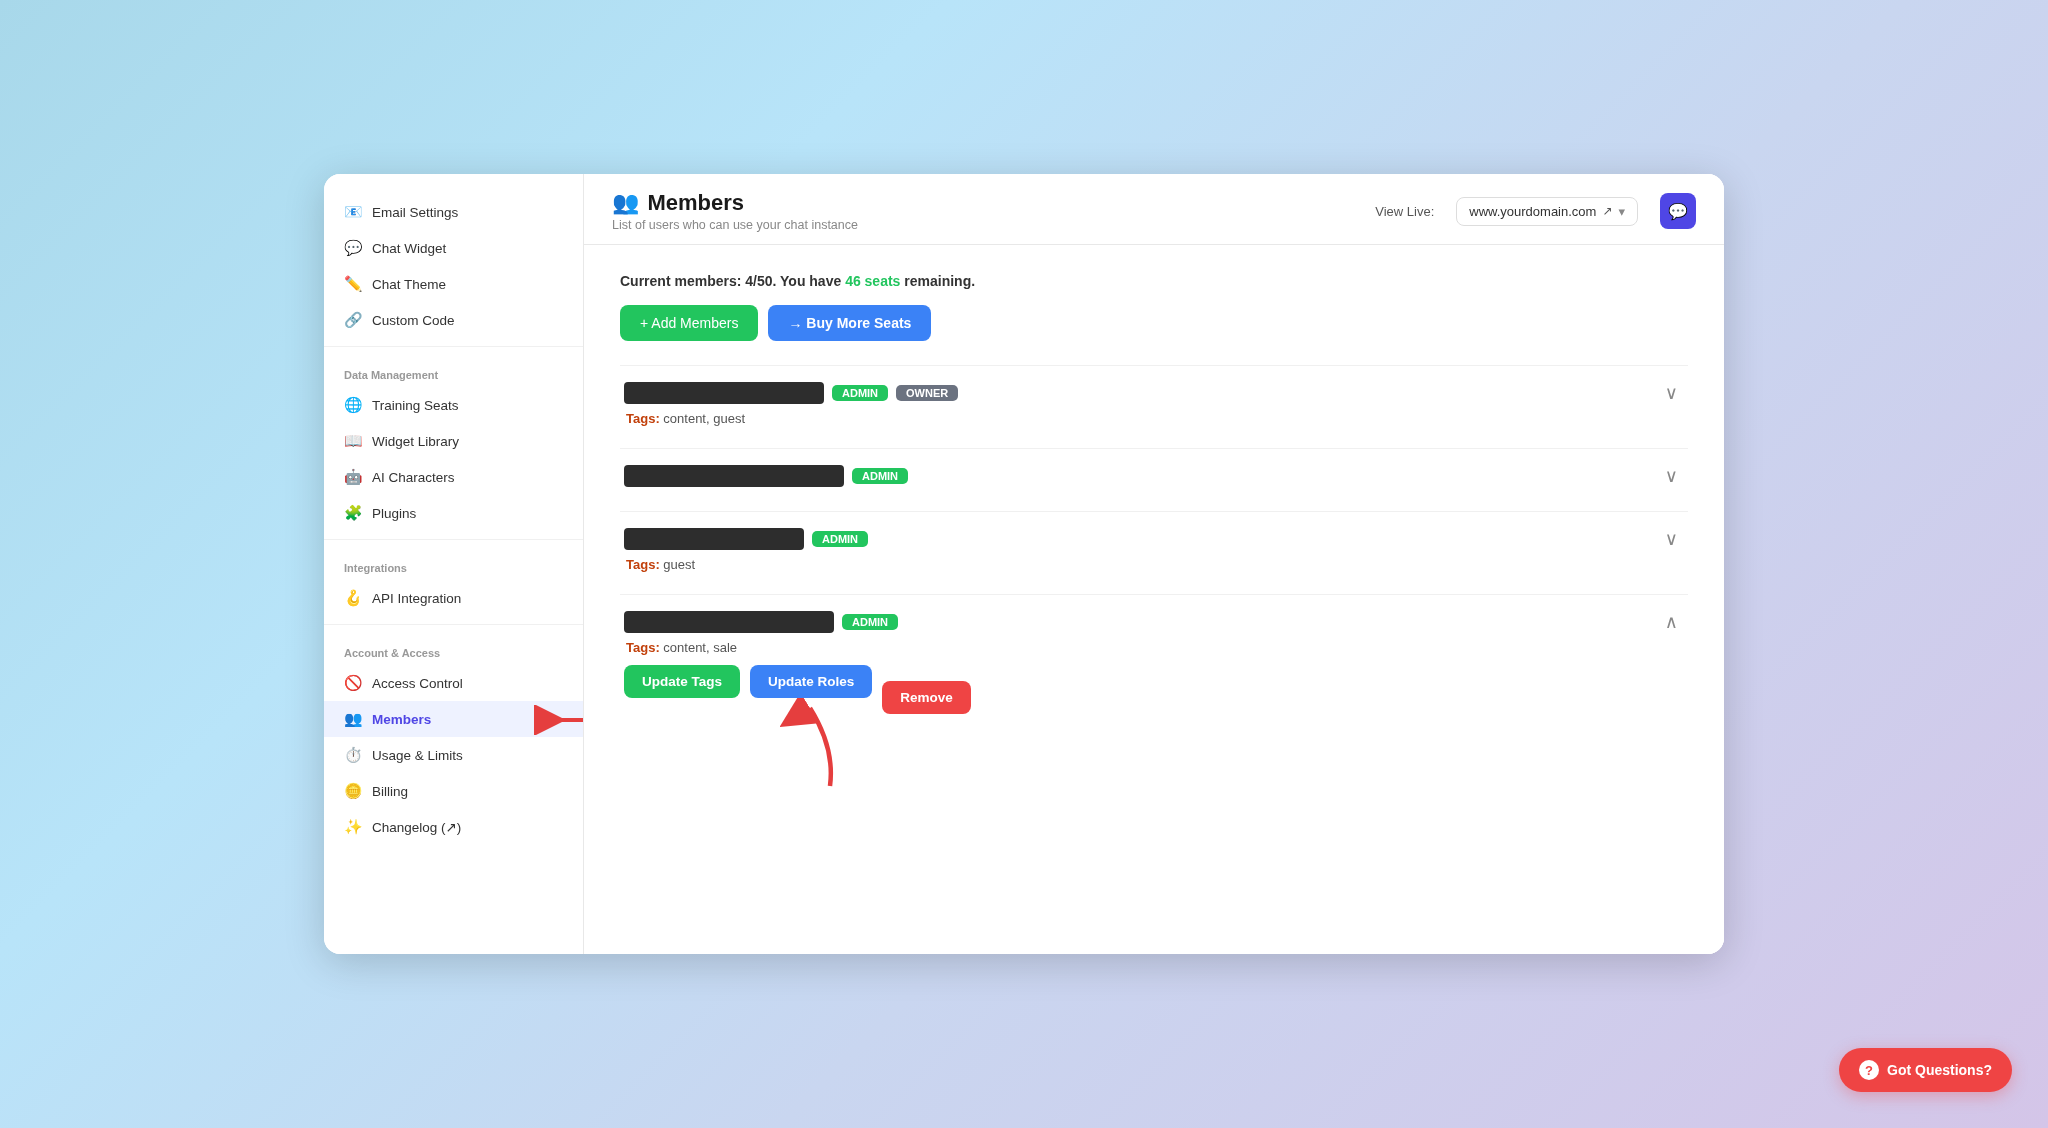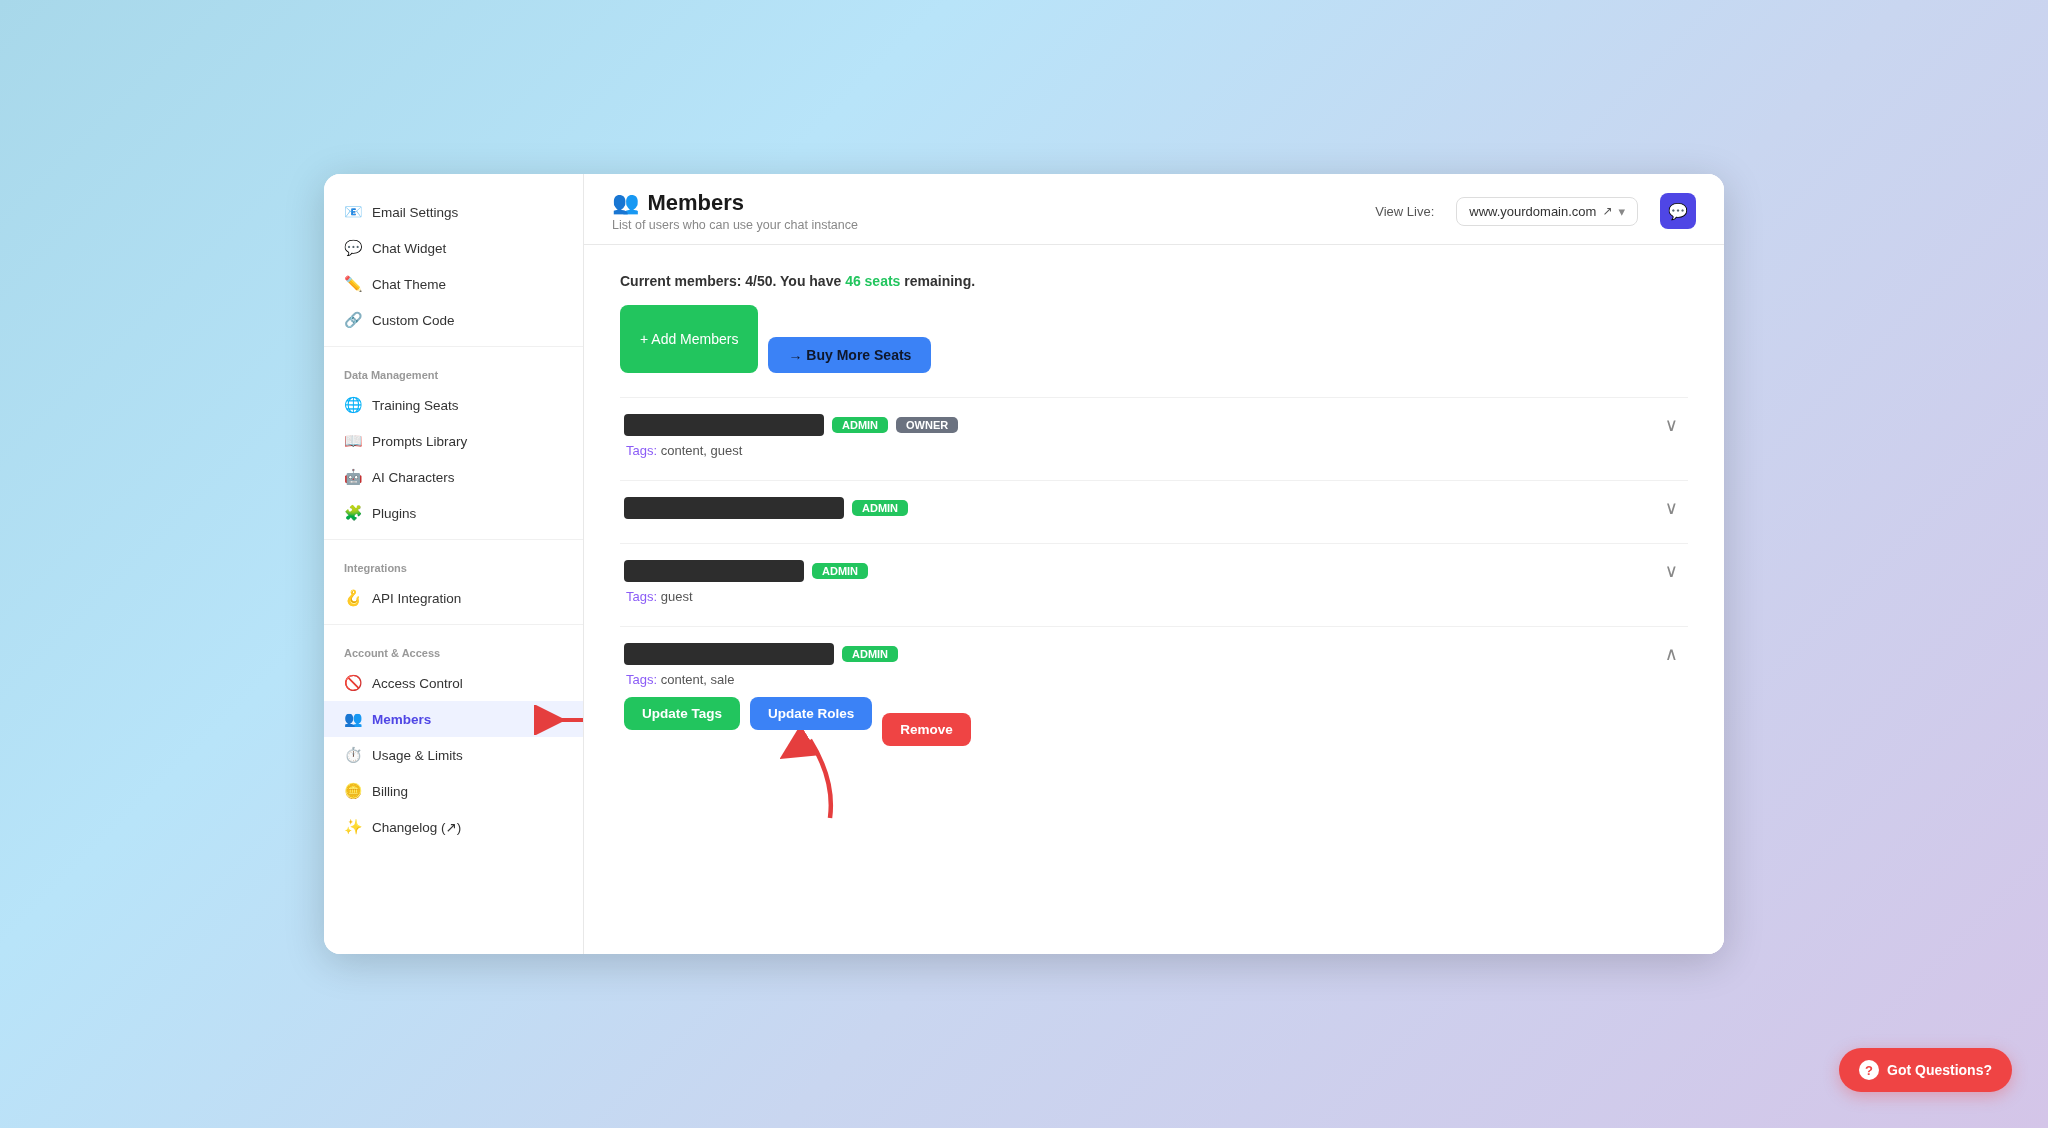"→ Buy More Seats" .btn-buy { color: #0f172a -> #ffffff; margin-top: 32px -> none }
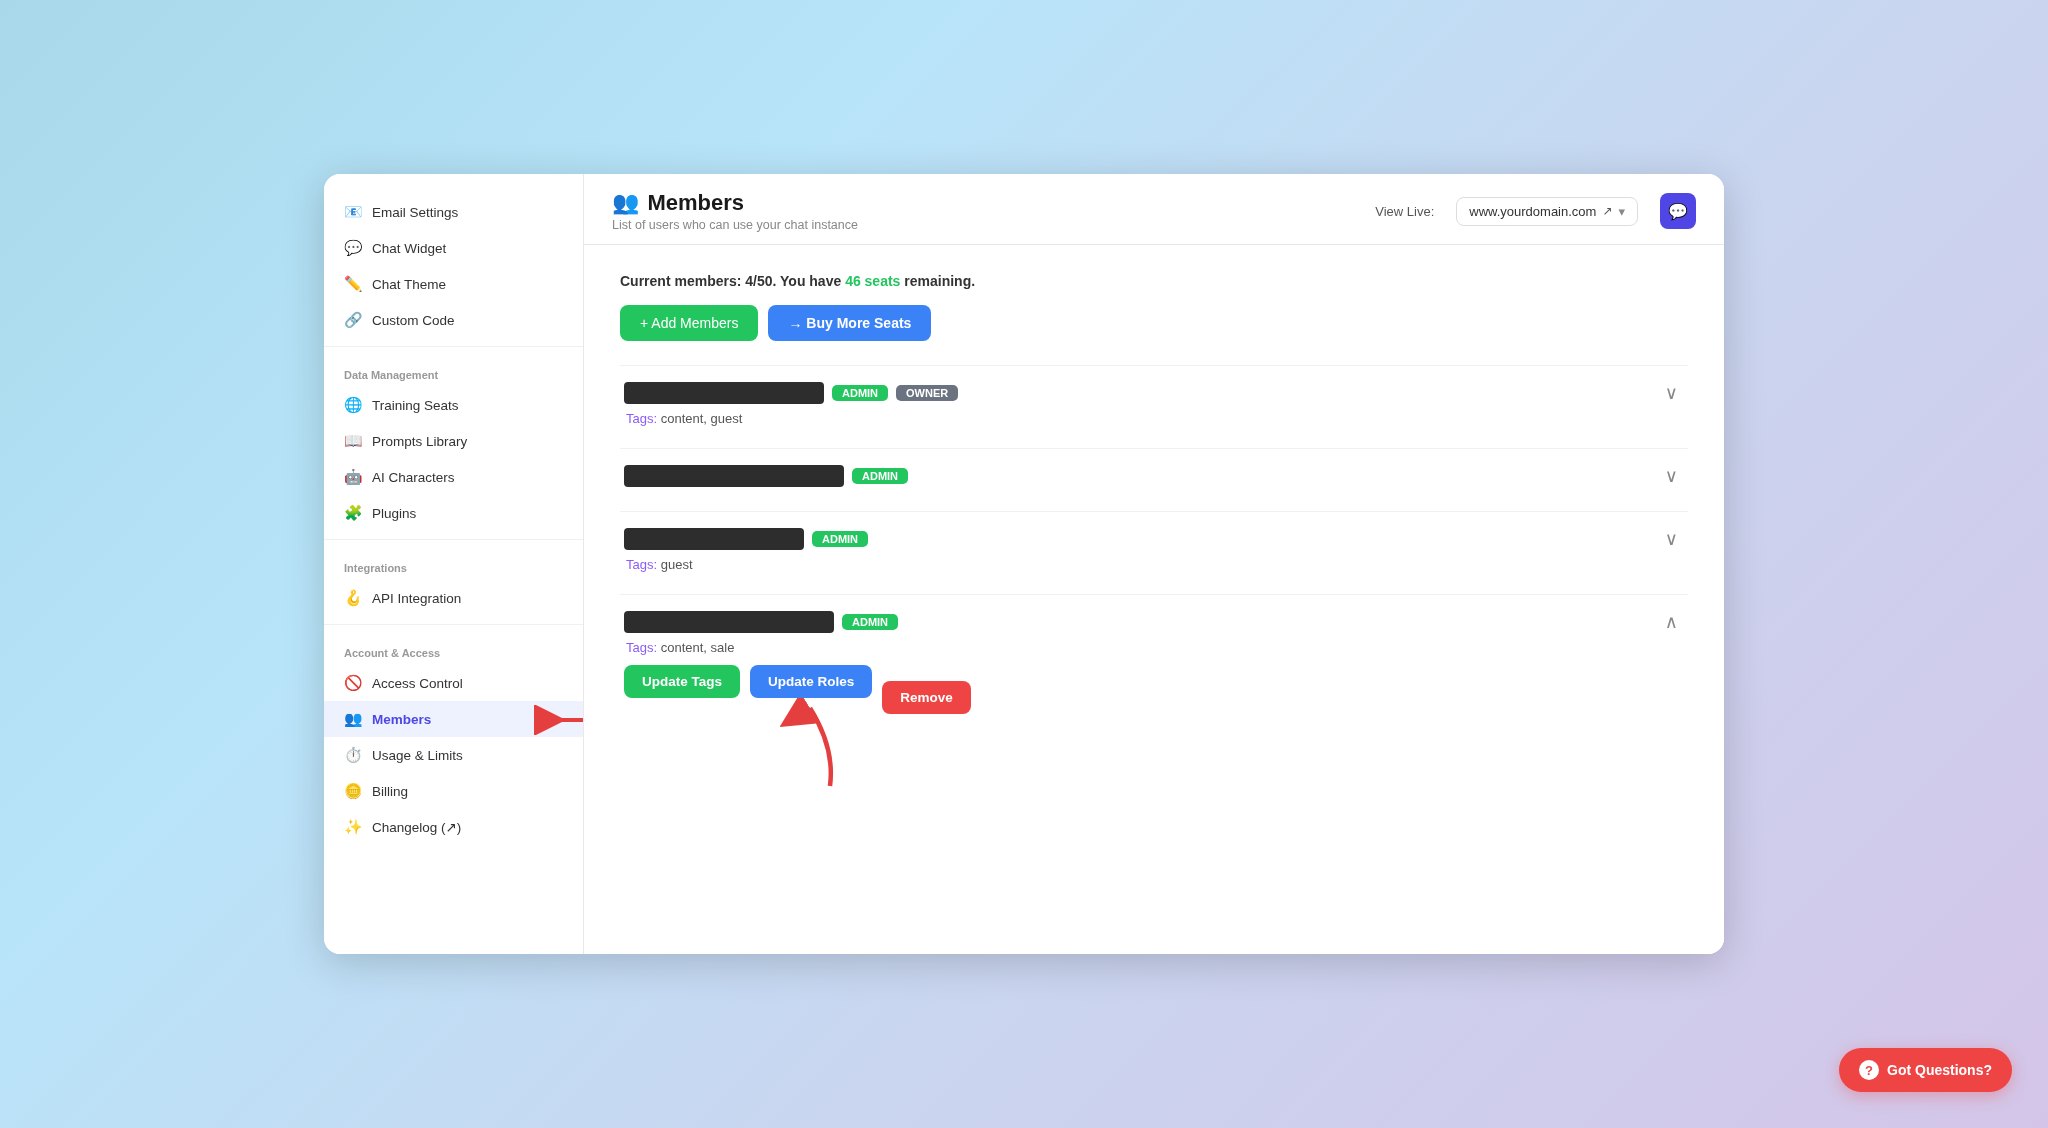"Tags:" .member-tags span { color: #8b5cf6 -> #c2410c; font-weight: 400 -> 700 }
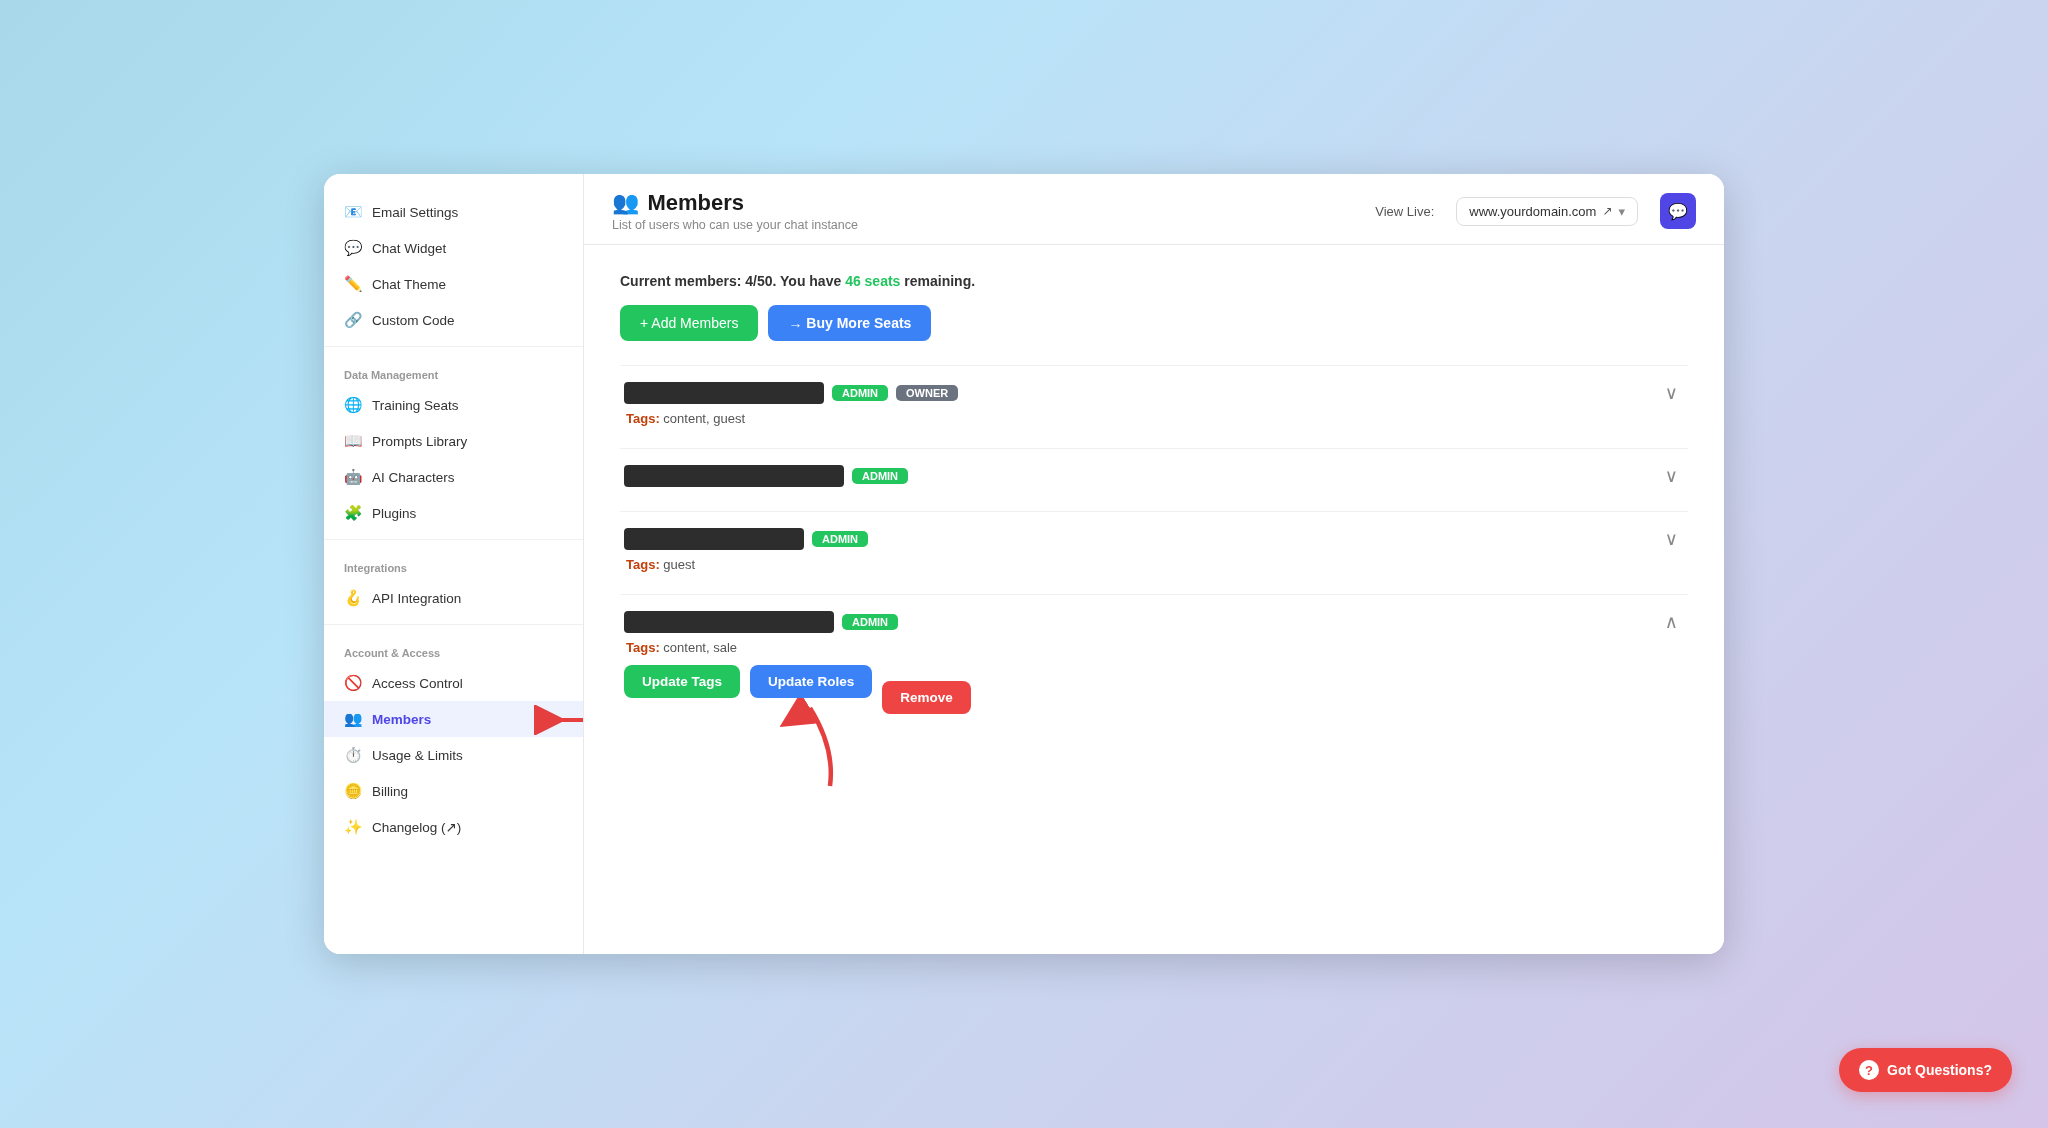"Prompts Library" span { text: Prompts -> Widget }
